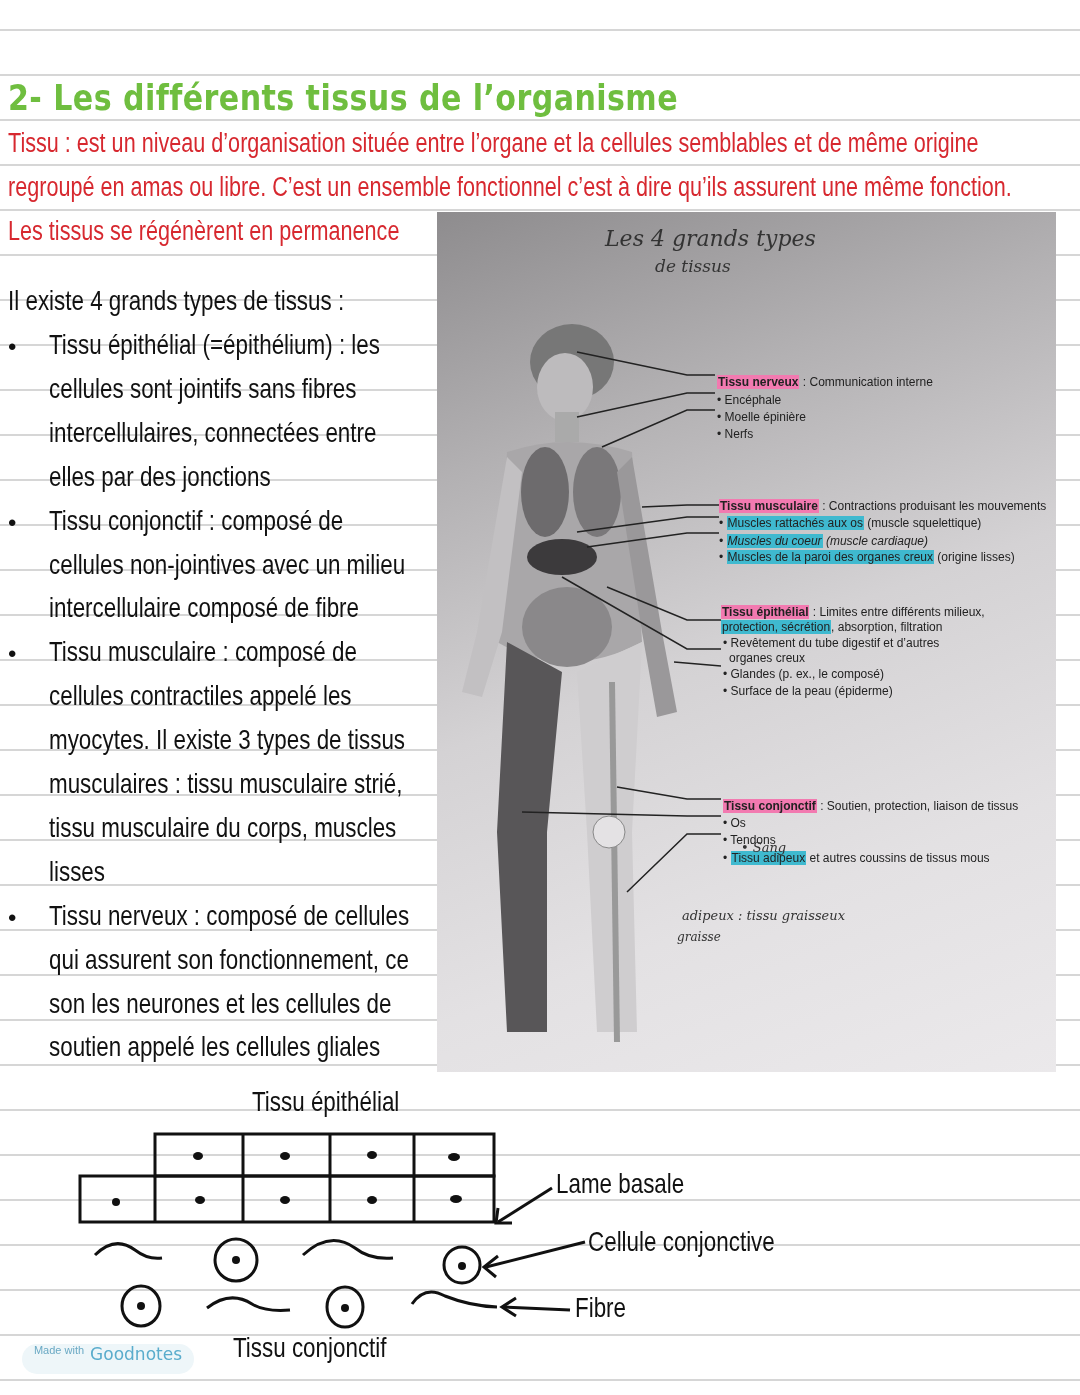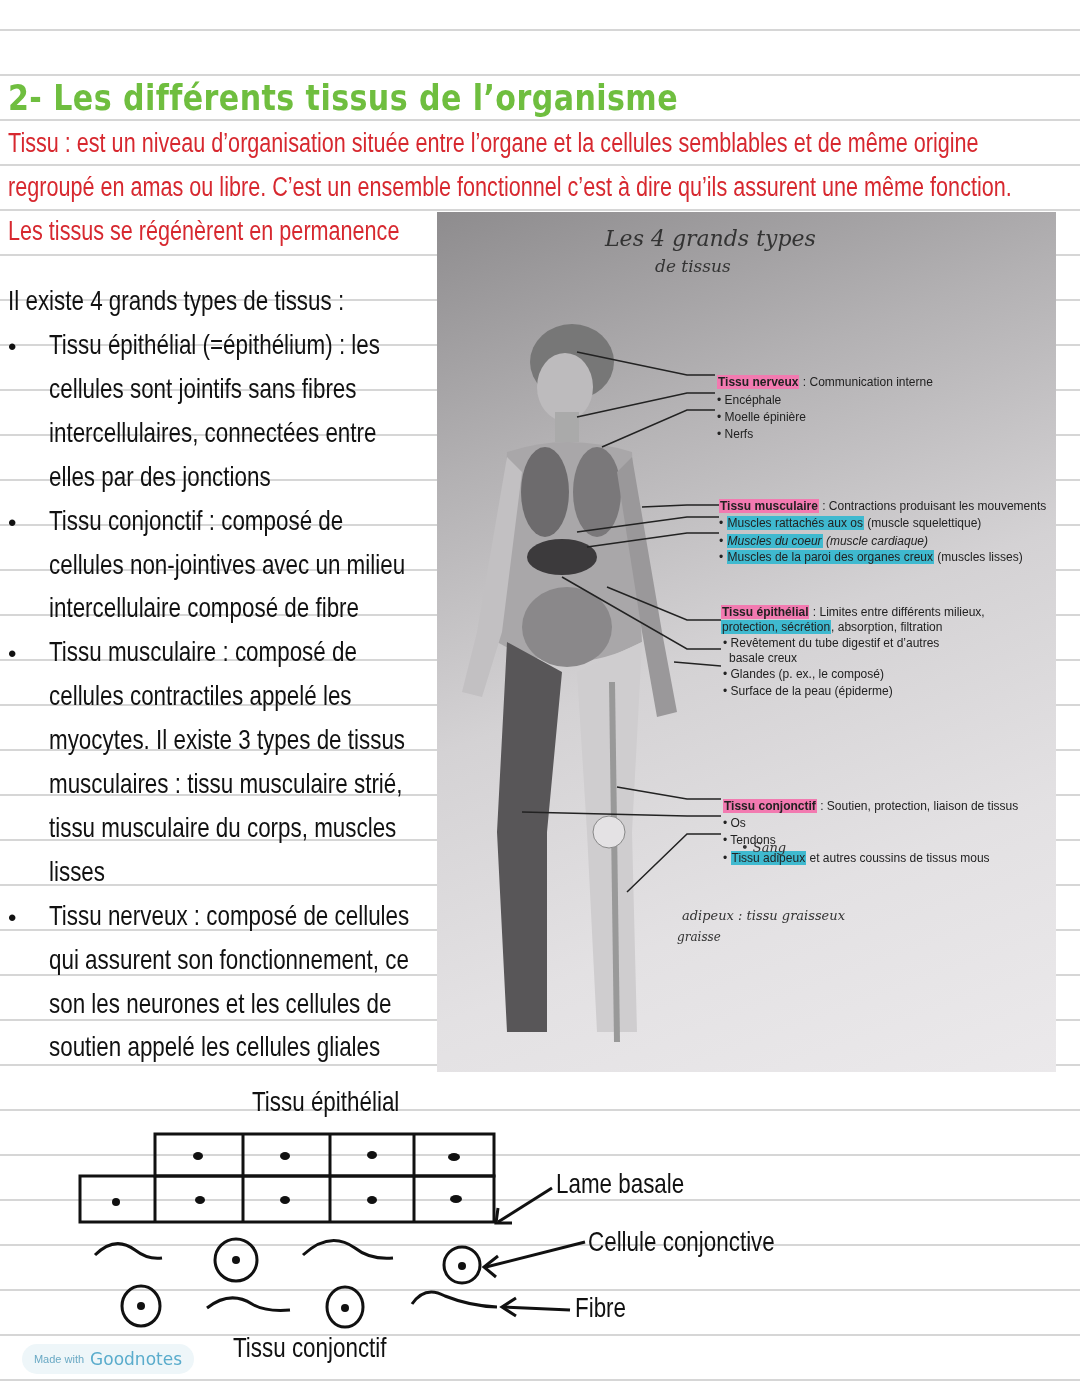"(muscles lisses)" span { text: muscles -> origine }
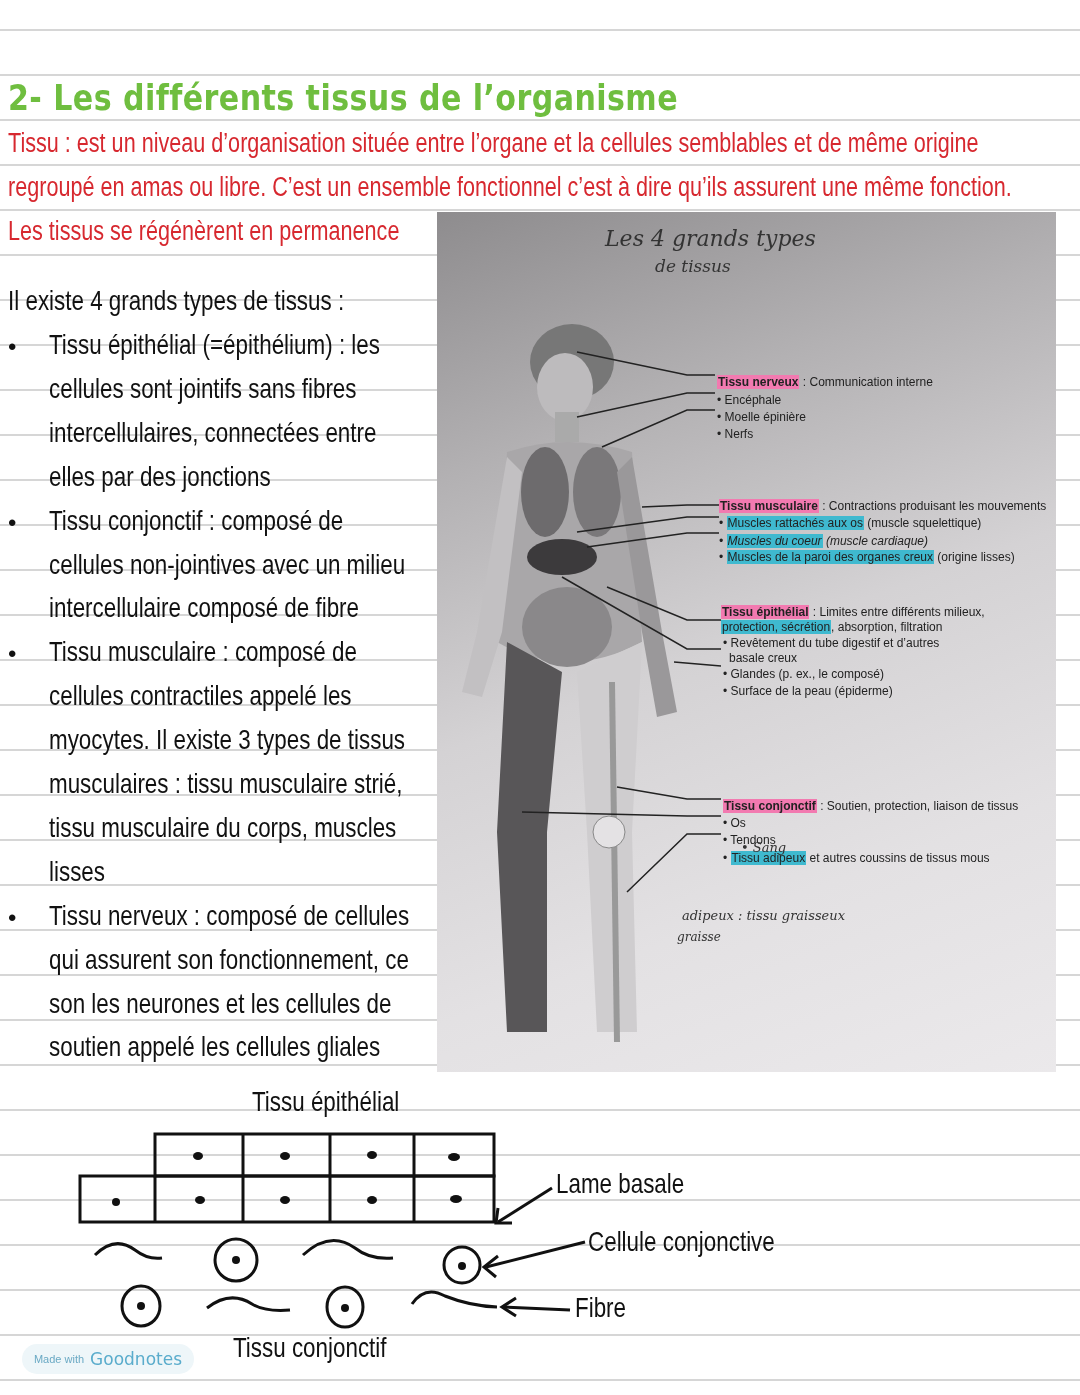"basale creux" div.lbl { text: basale -> organes }
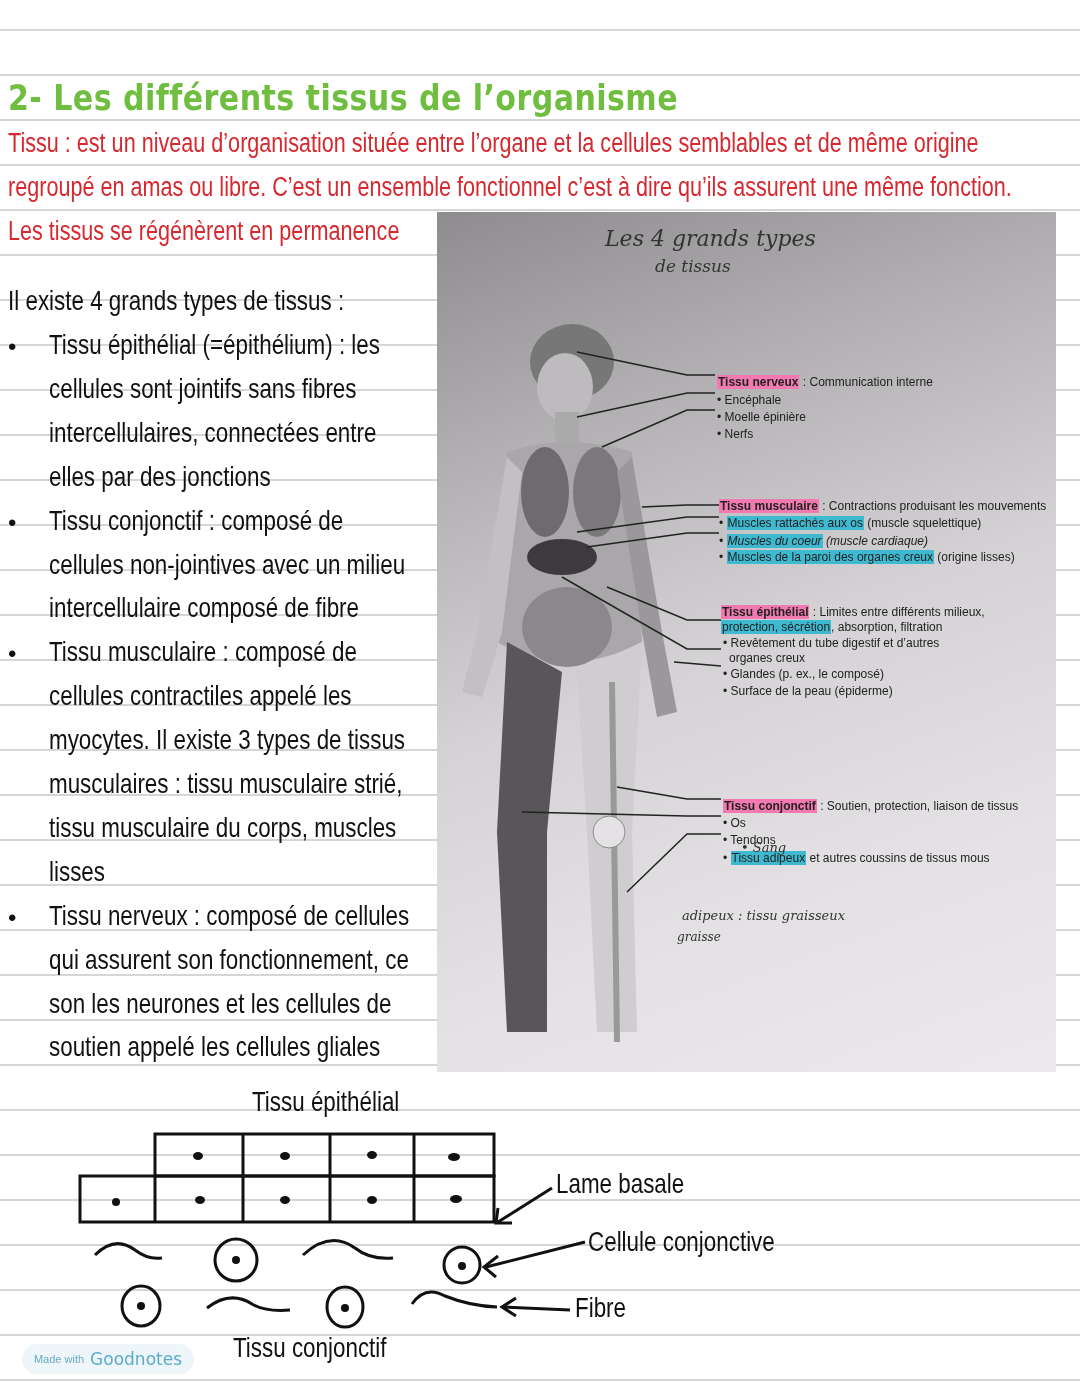"Made with" .badge { align-items: center -> none }
